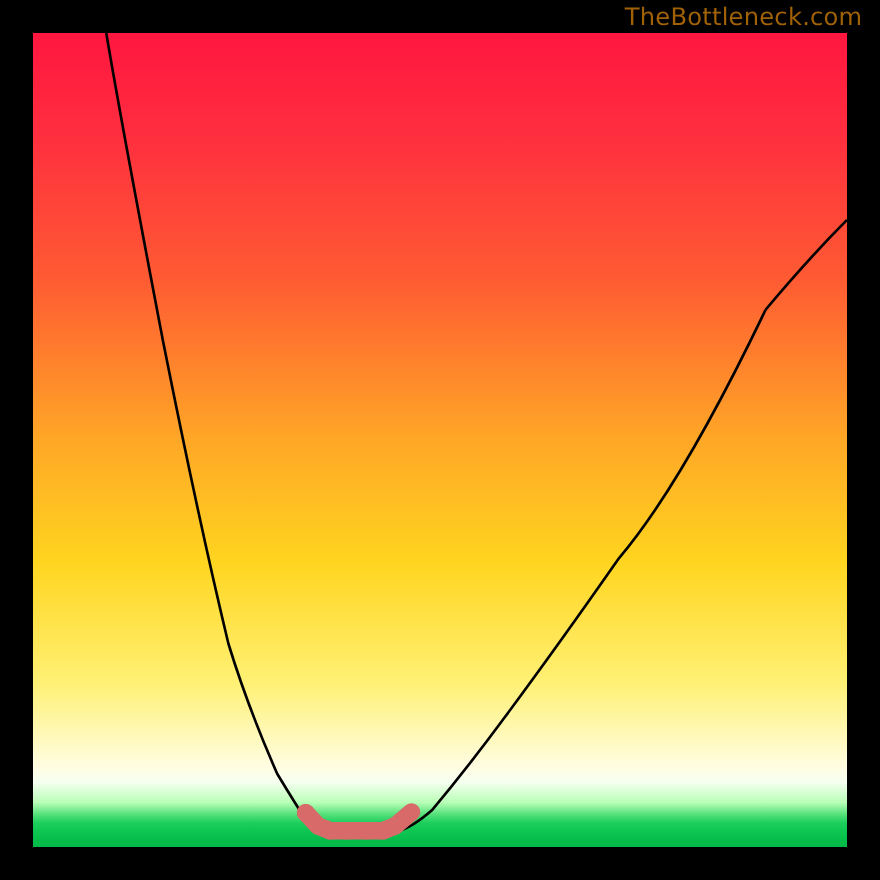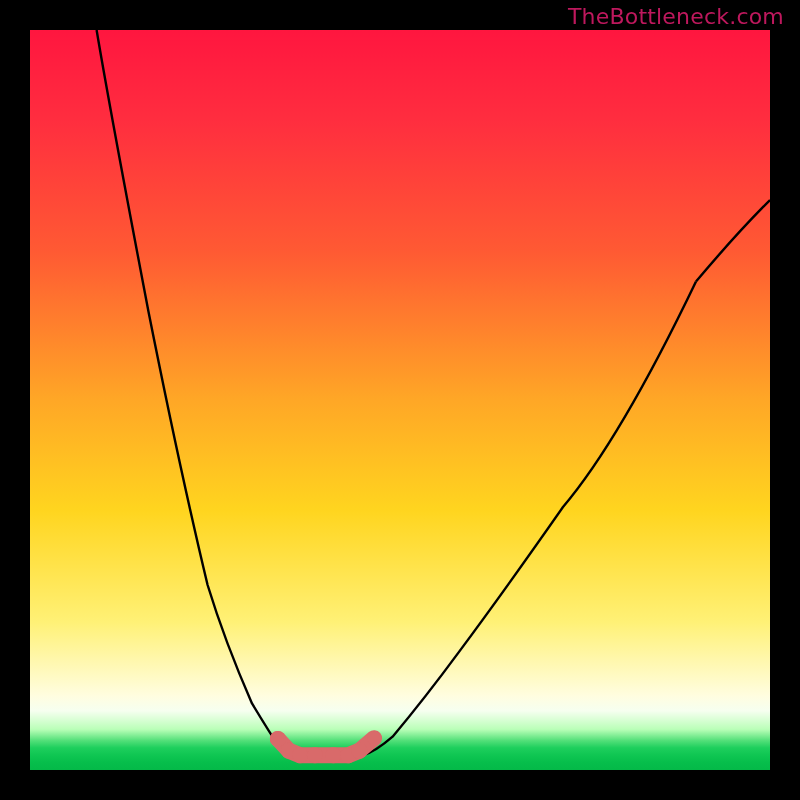"TheBottleneck.com" .watermark { color: #be185d -> #a16207 }
